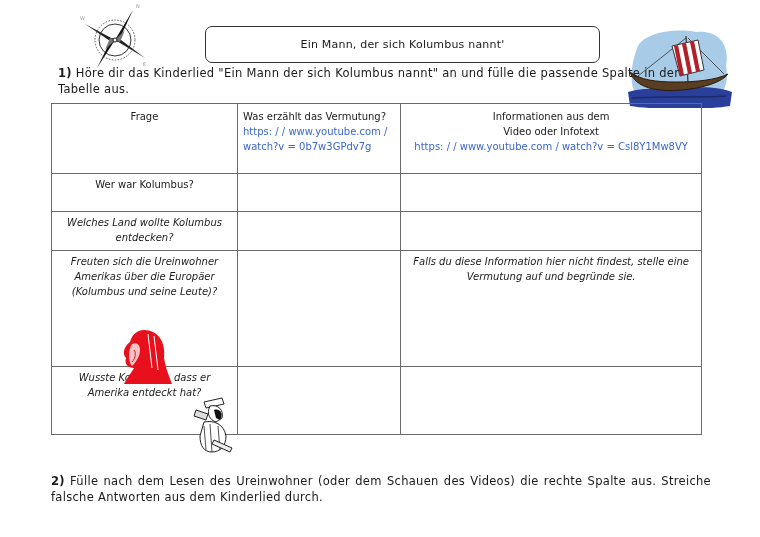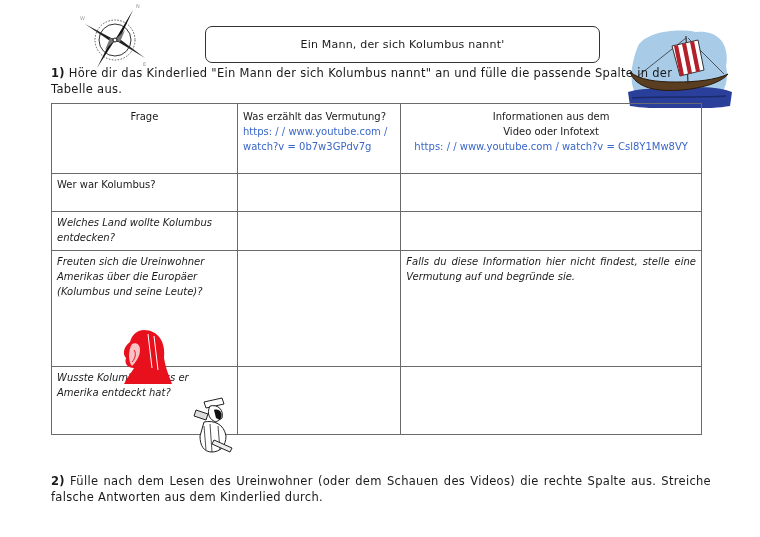"1) Höre dir das Kinderlied" #task1 { left: 51px -> 58px }
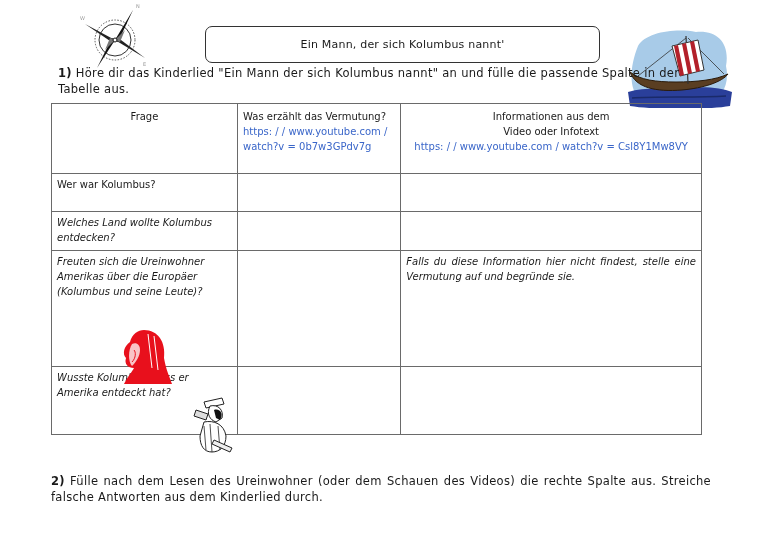"Wer war Kolumbus?" #worksheet-table td, #worksheet-table th { text-align: none -> center }
